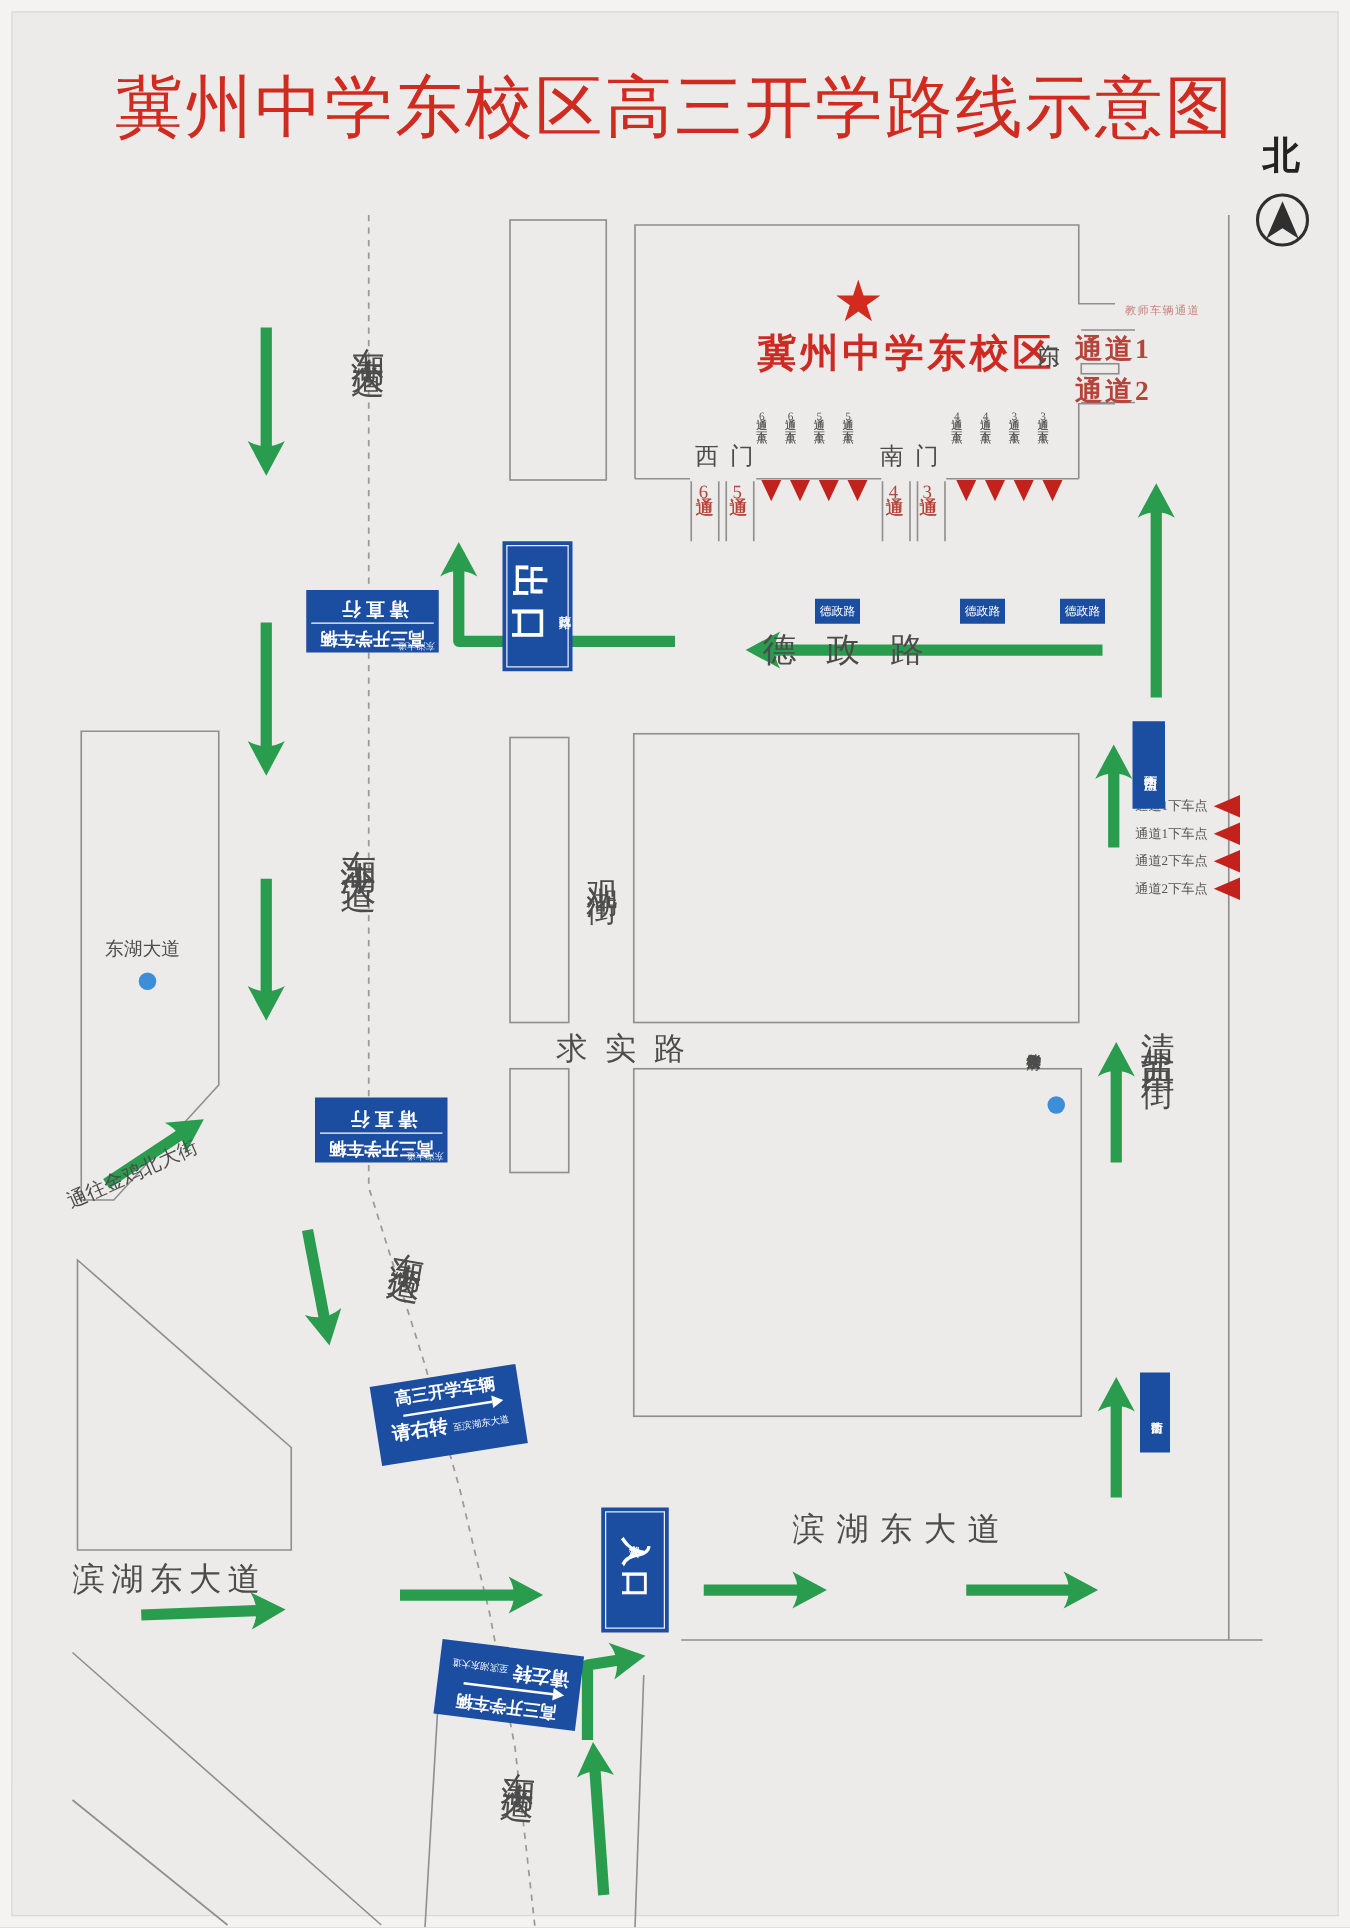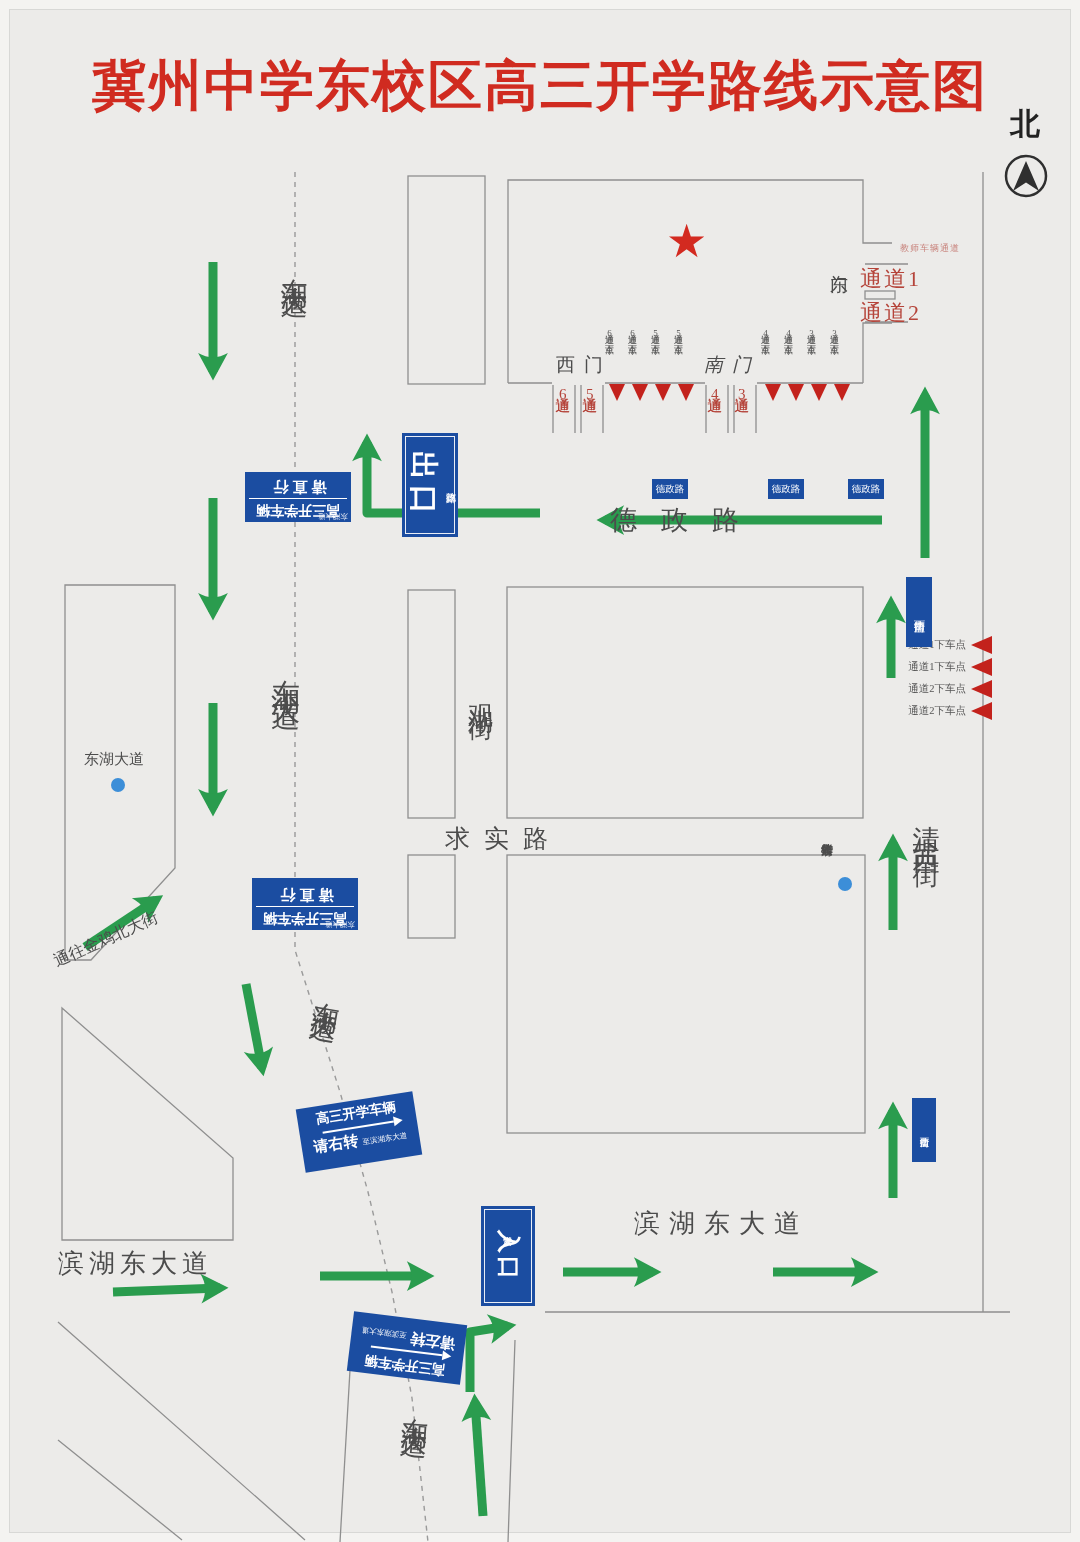"冀州中学东校区高三开学路线示意图" #title { font-weight: 700 -> 400 }
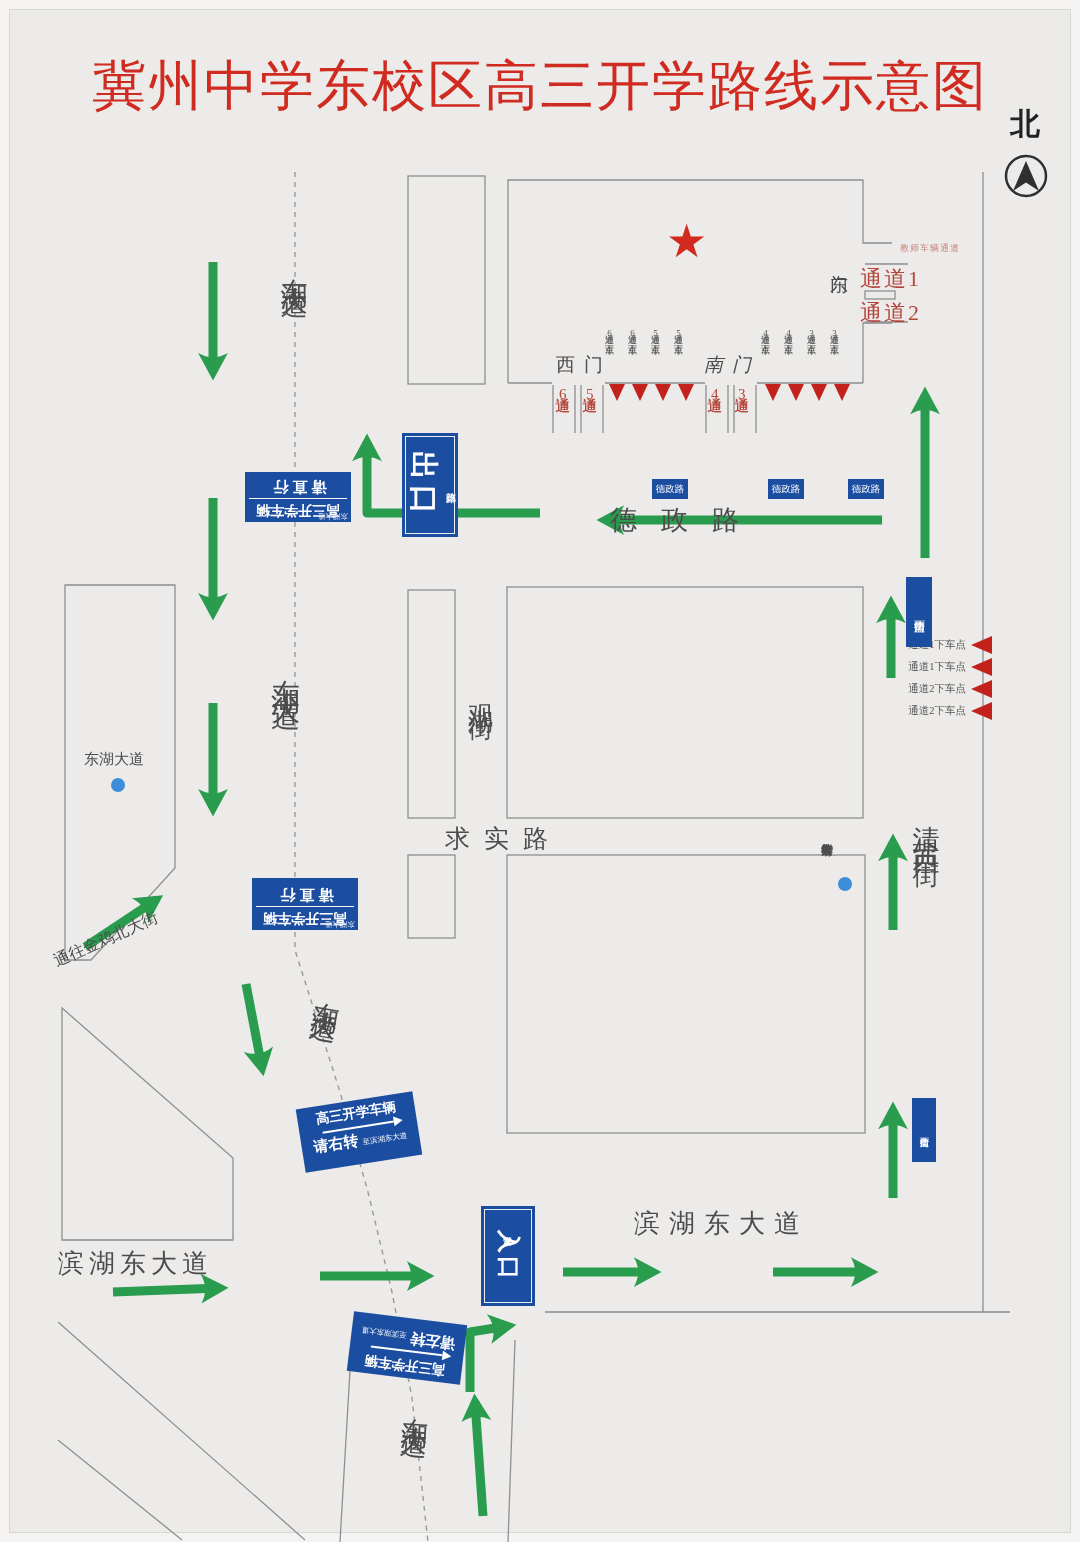"冀州中学东校区" div.abs { html: none -> <div>冀州中学东校区</div> }
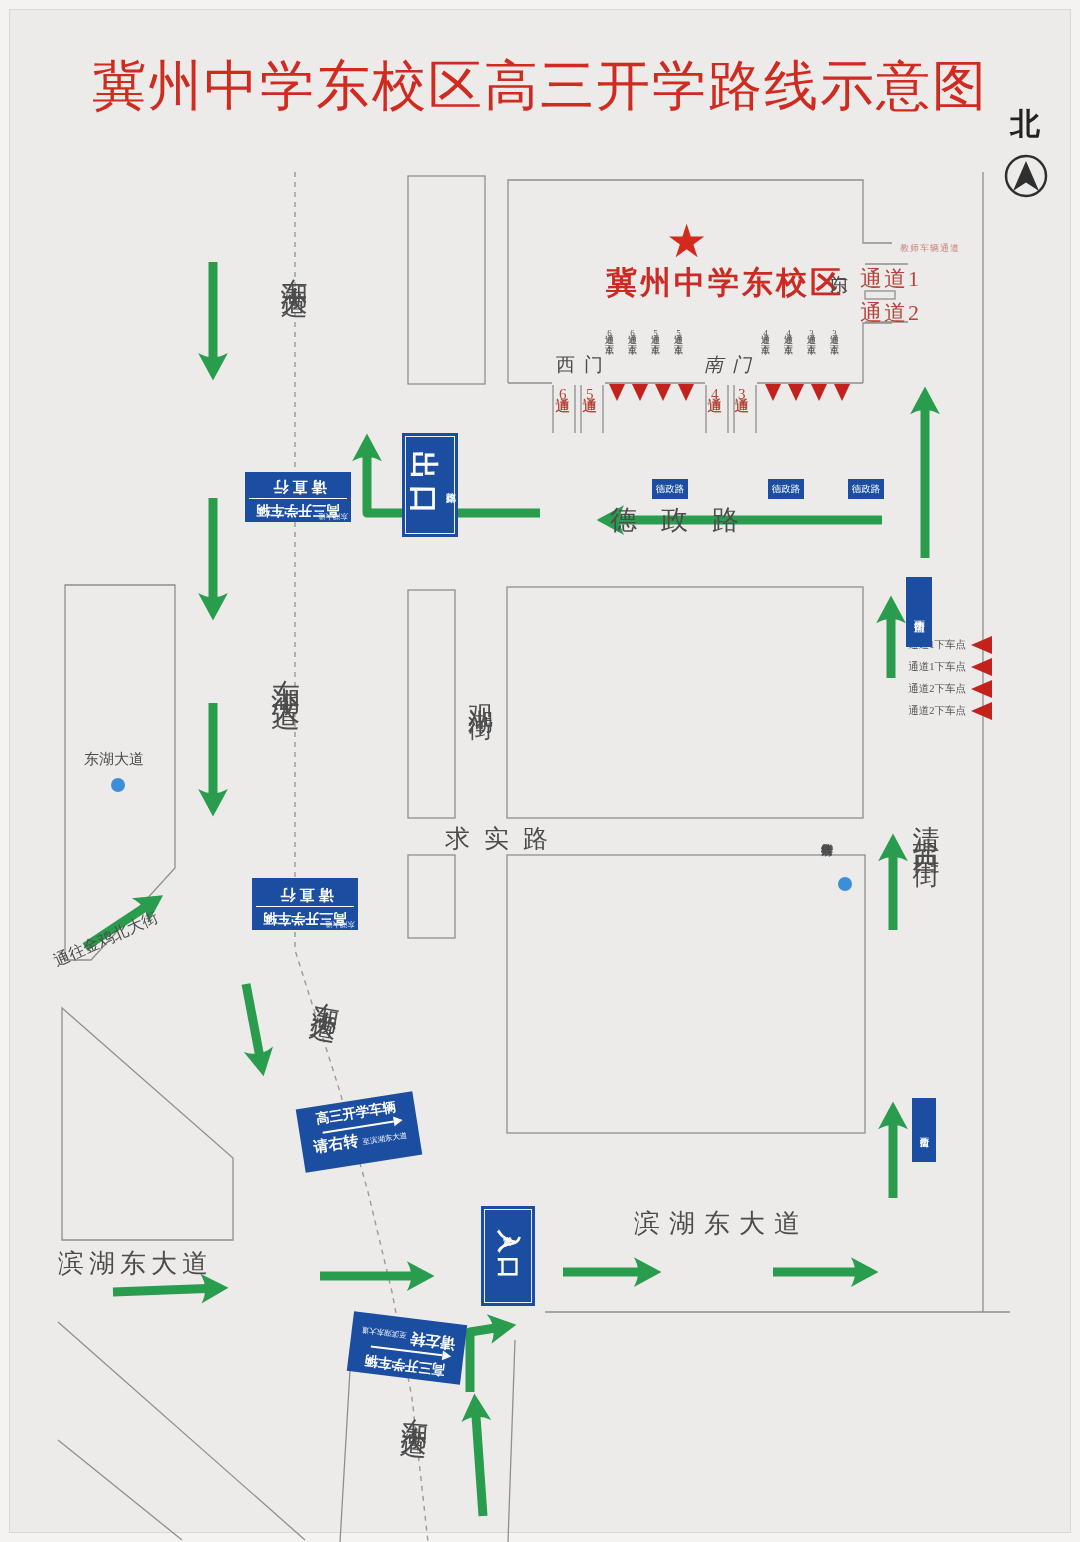"通道1" .chan-big { font-weight: normal -> bold }
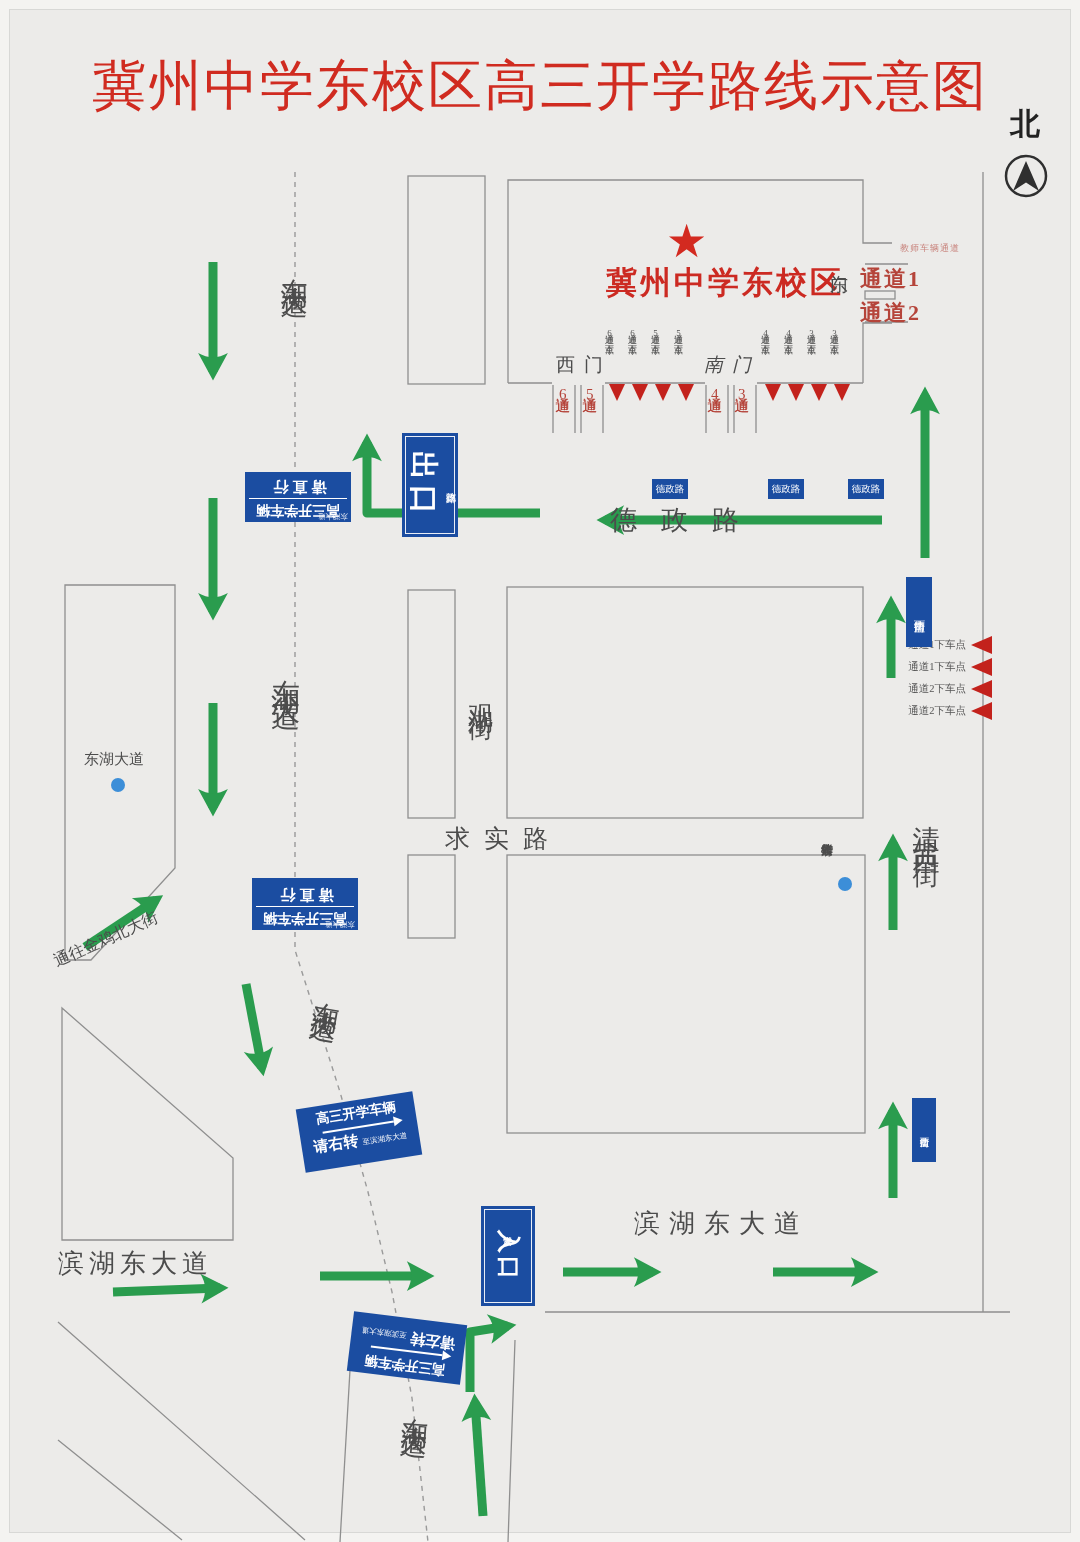"南门" div.abs { font-style: italic -> none }
